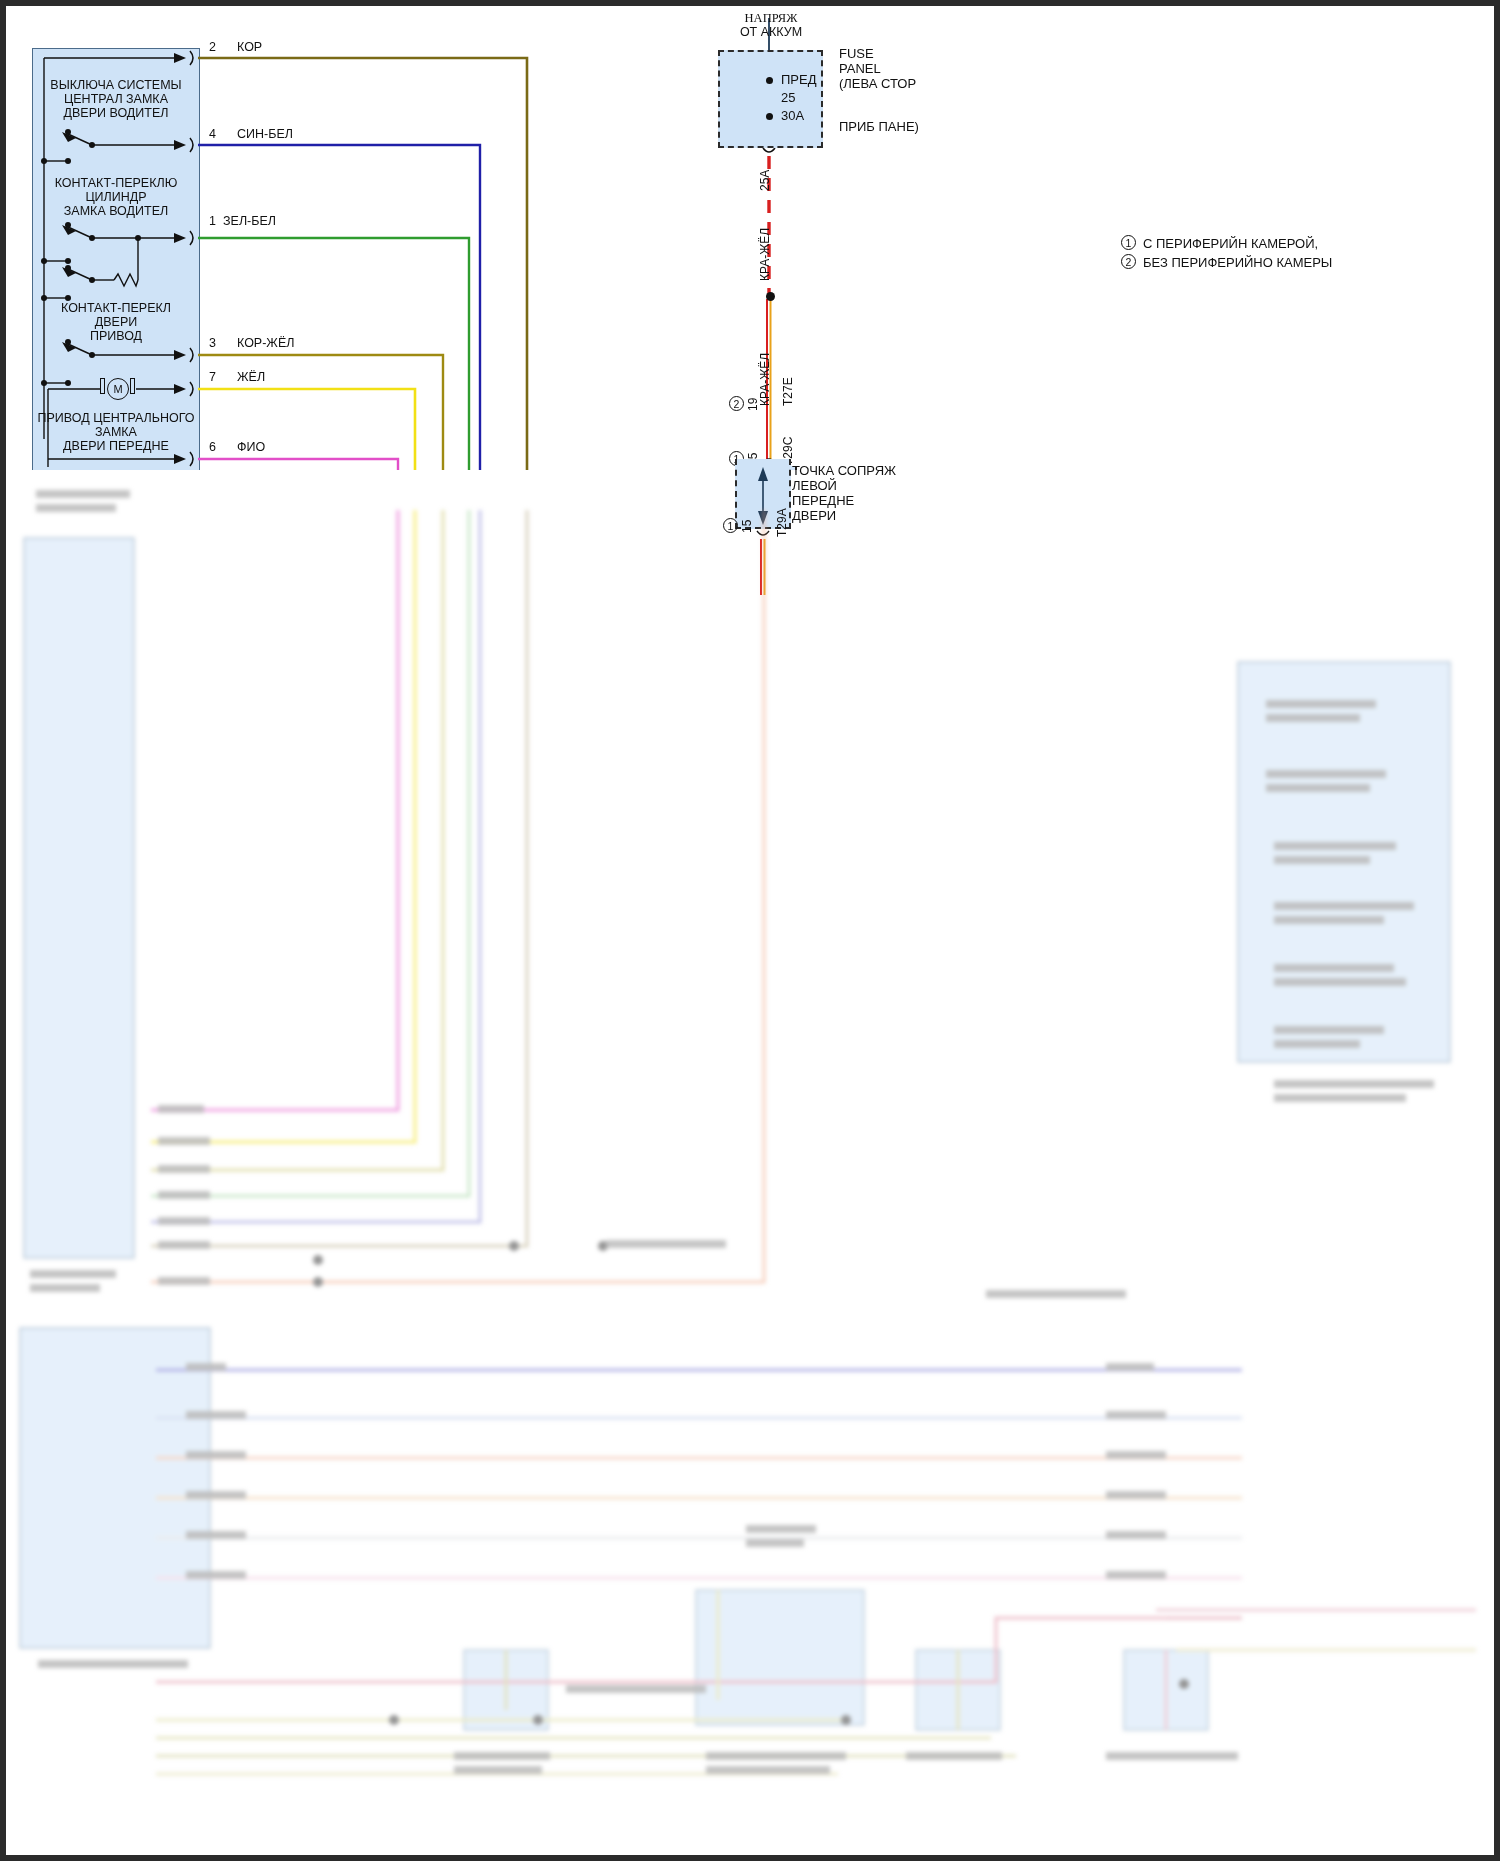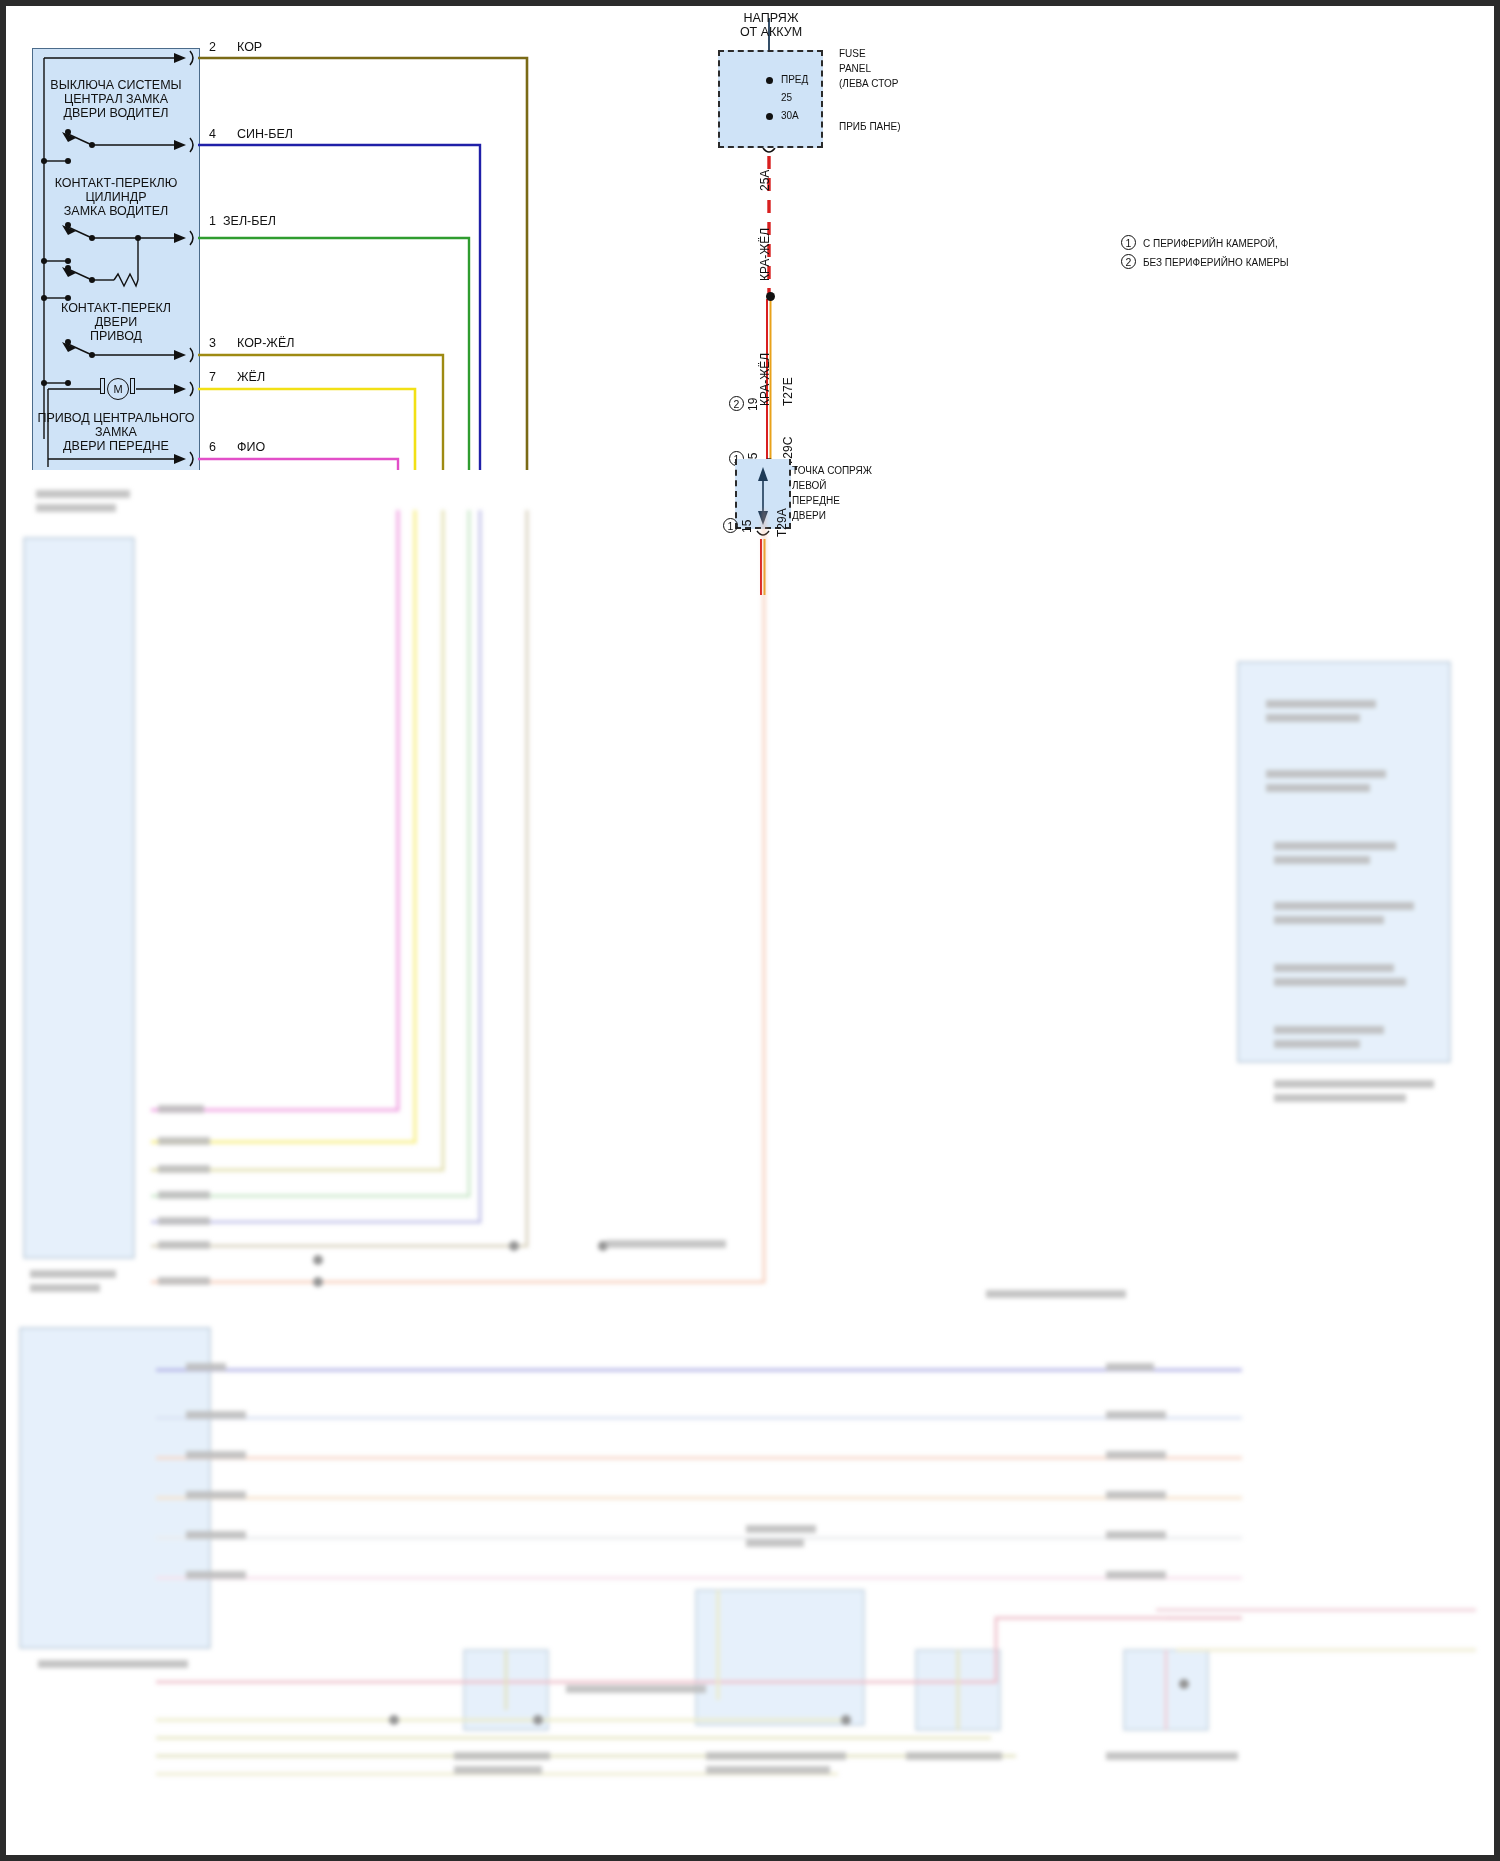"НАПРЯЖ" div.lbl-c { font-family: none -> Liberation Serif, serif }
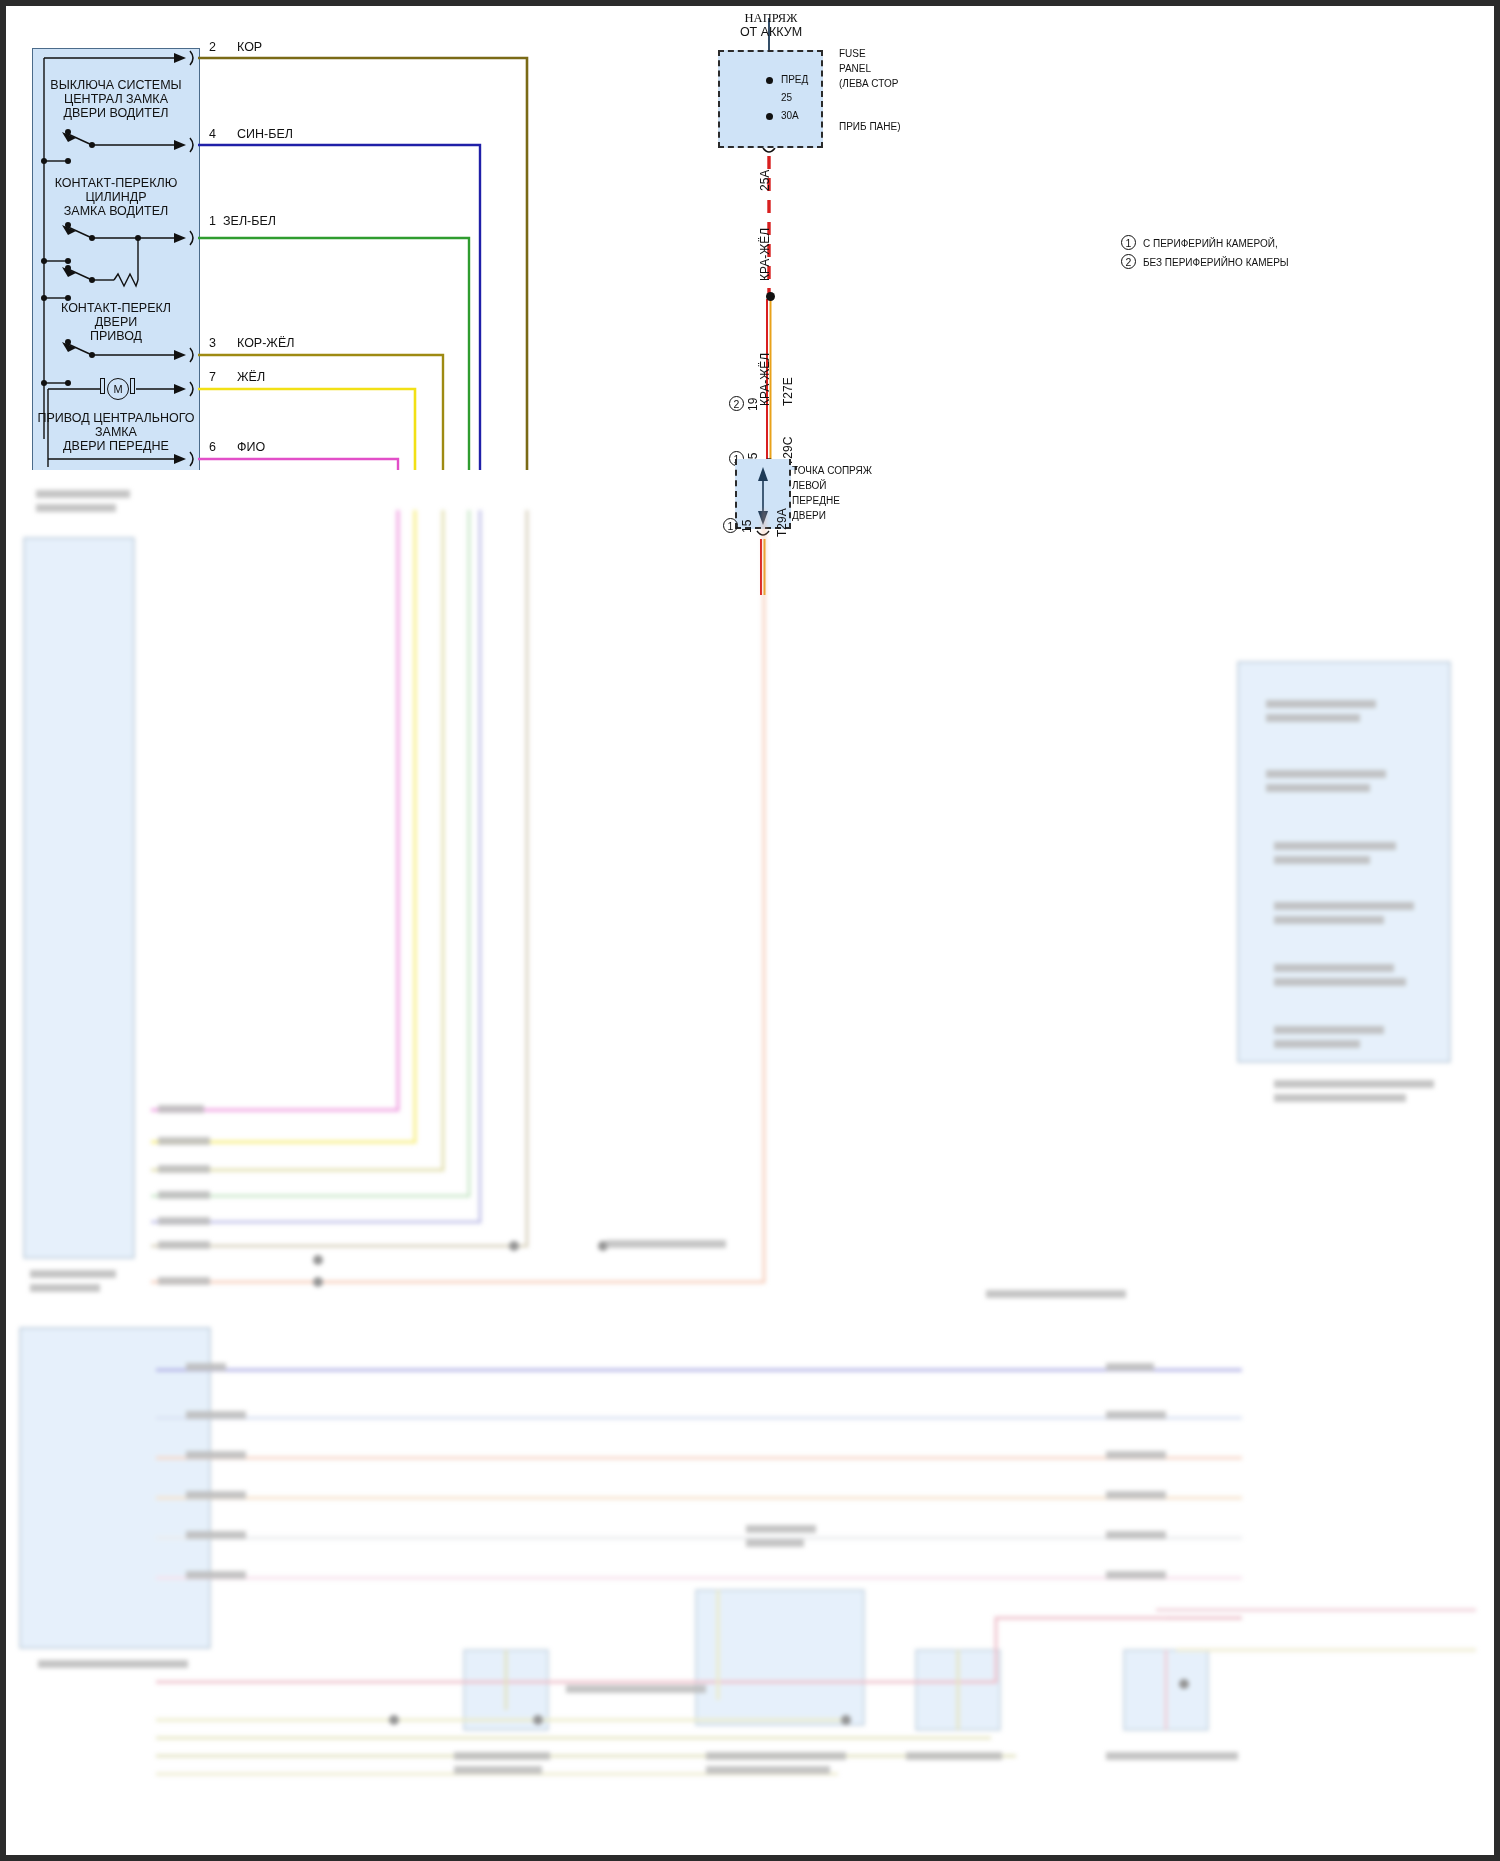"FUSE" .lbl-b { font-size: 10px -> 13px }
